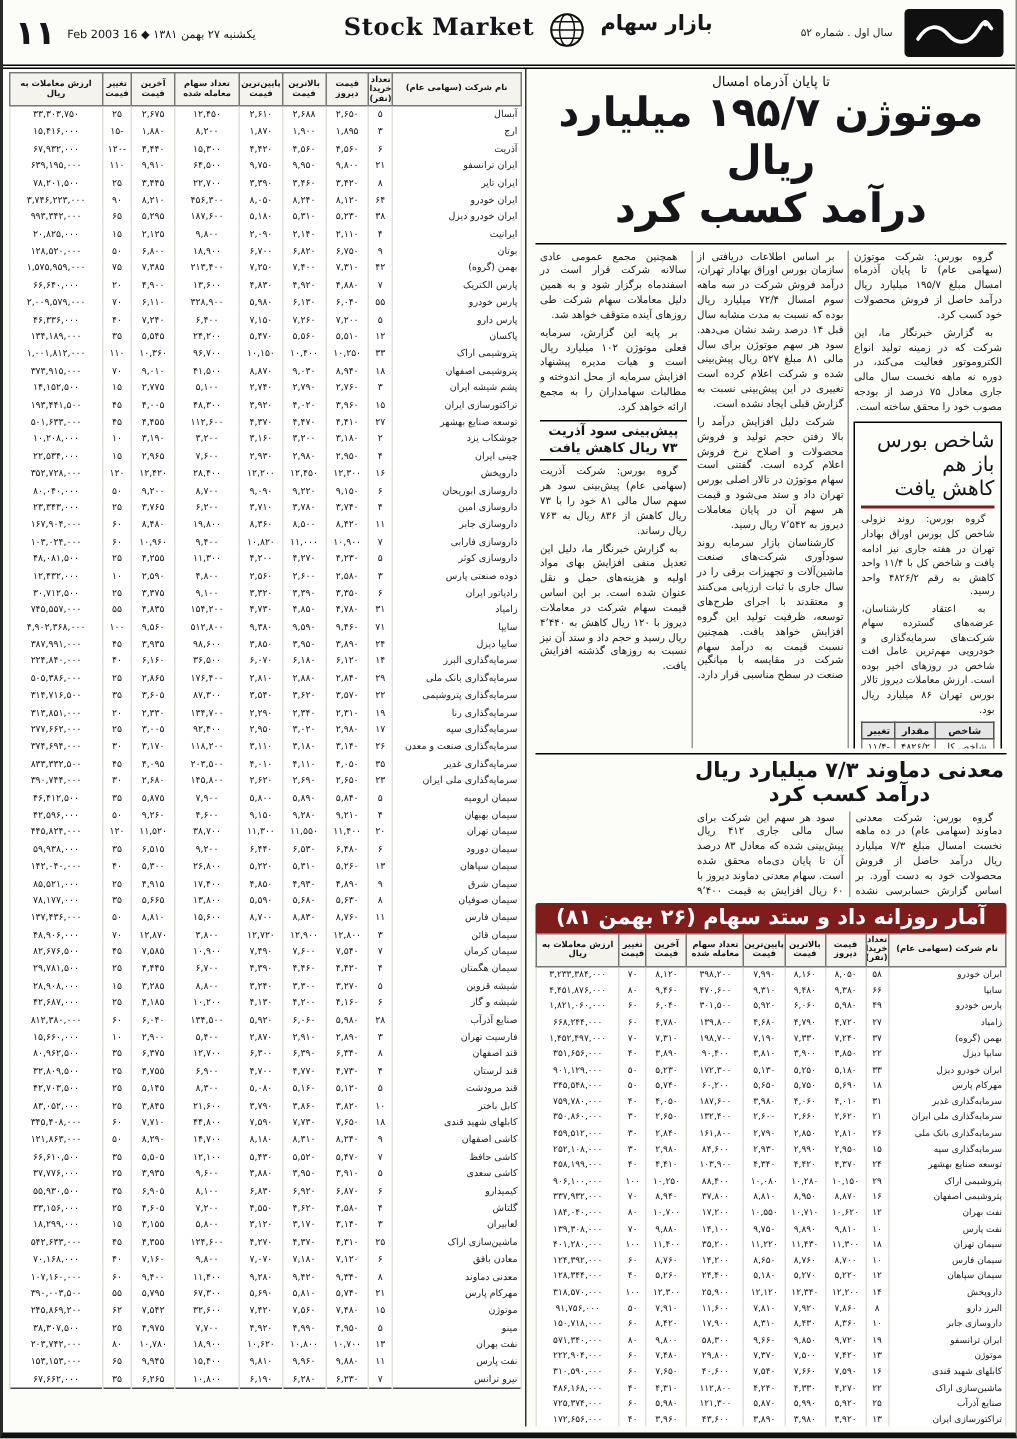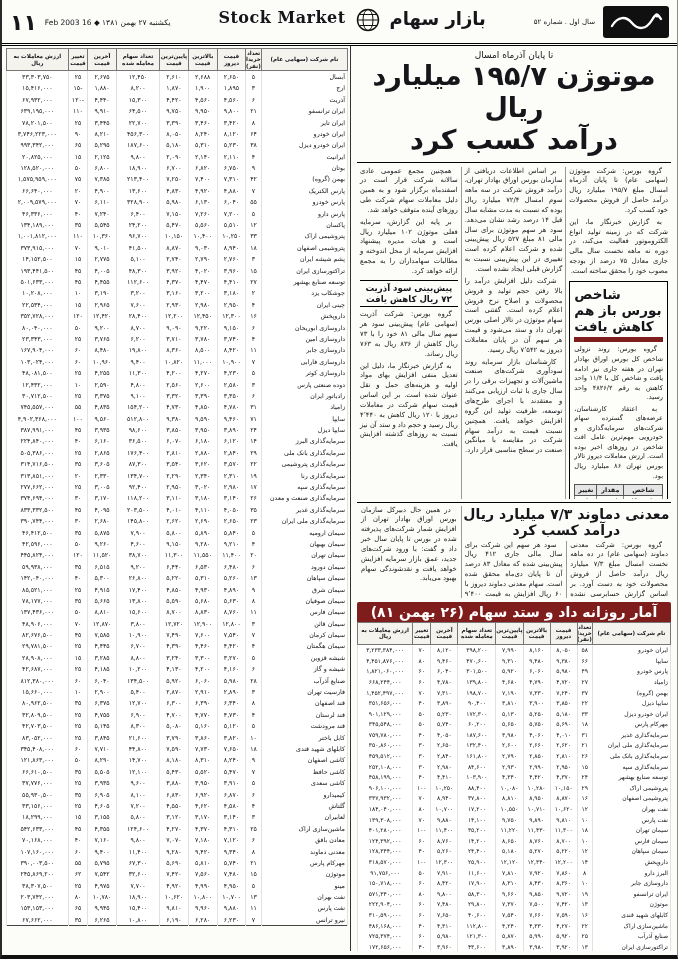"بازار سهام" .title-fa { font-size: 18px -> 14px }
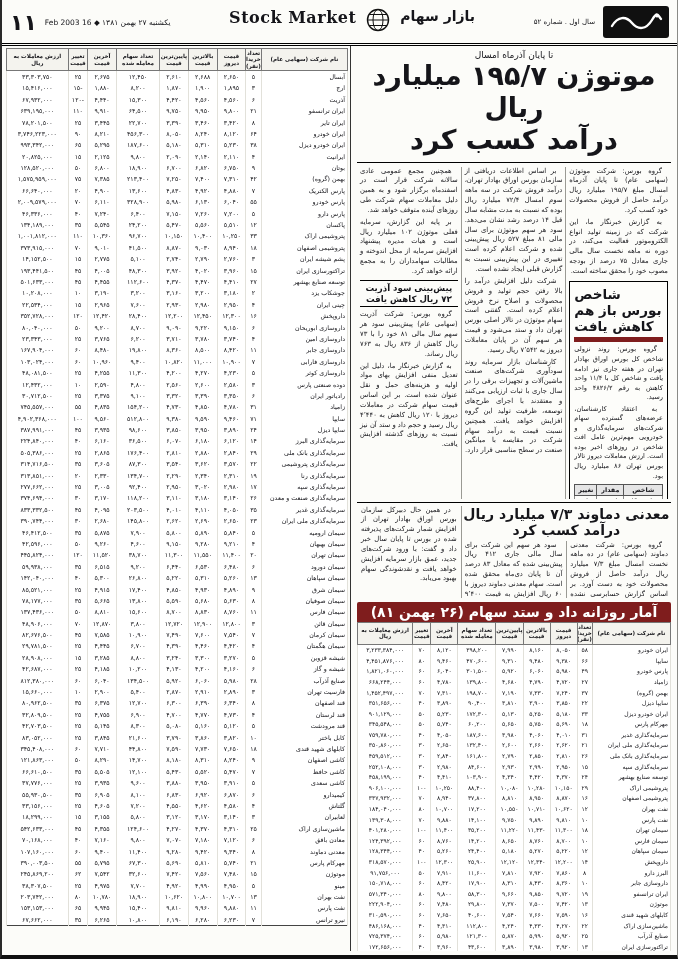"شاخص بورس باز هم" .index-box .box-title { border-bottom: 5px solid #7f1d1d -> 2px solid #7f1d1d; font-weight: bold -> normal; text-align: left -> right }
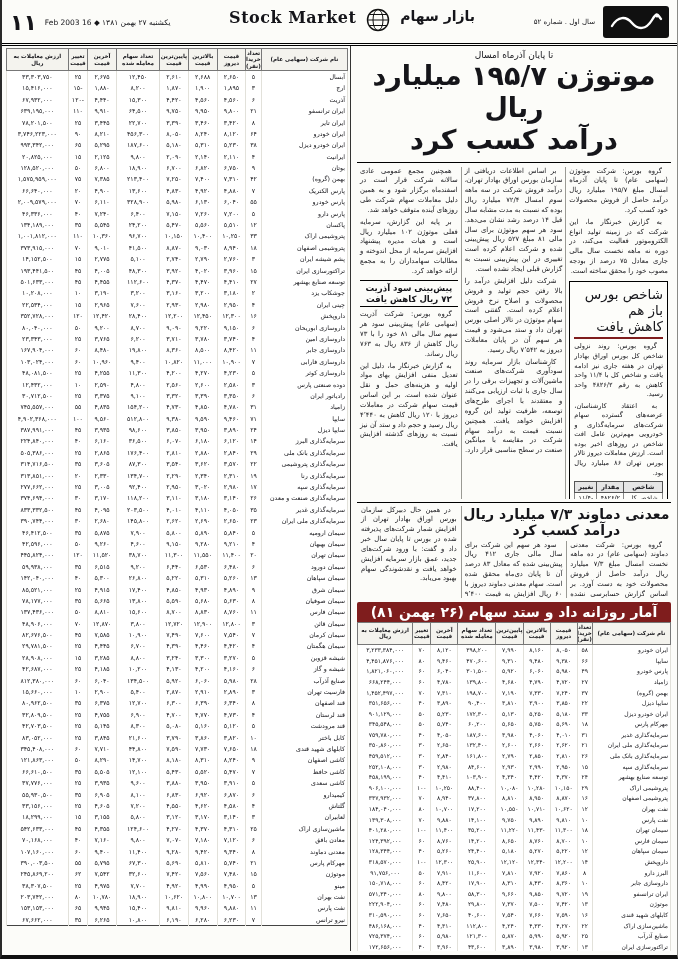"در همین حال دبیرکل سازمان" div.cont-col { html: <div> <p>در همین حال دبیرکل سازمان بورس اوراق بهادار تهران از افزایش شمار شرکت‌های پذیرفته شده در بورس تا پایان سال خبر داد و گفت: با ورود شرکت‌های جدید، عمق بازار سرمایه افزایش خواهد یافت و نقدشوندگی سهام بهبود می‌یابد.</p> </div> -> none }
